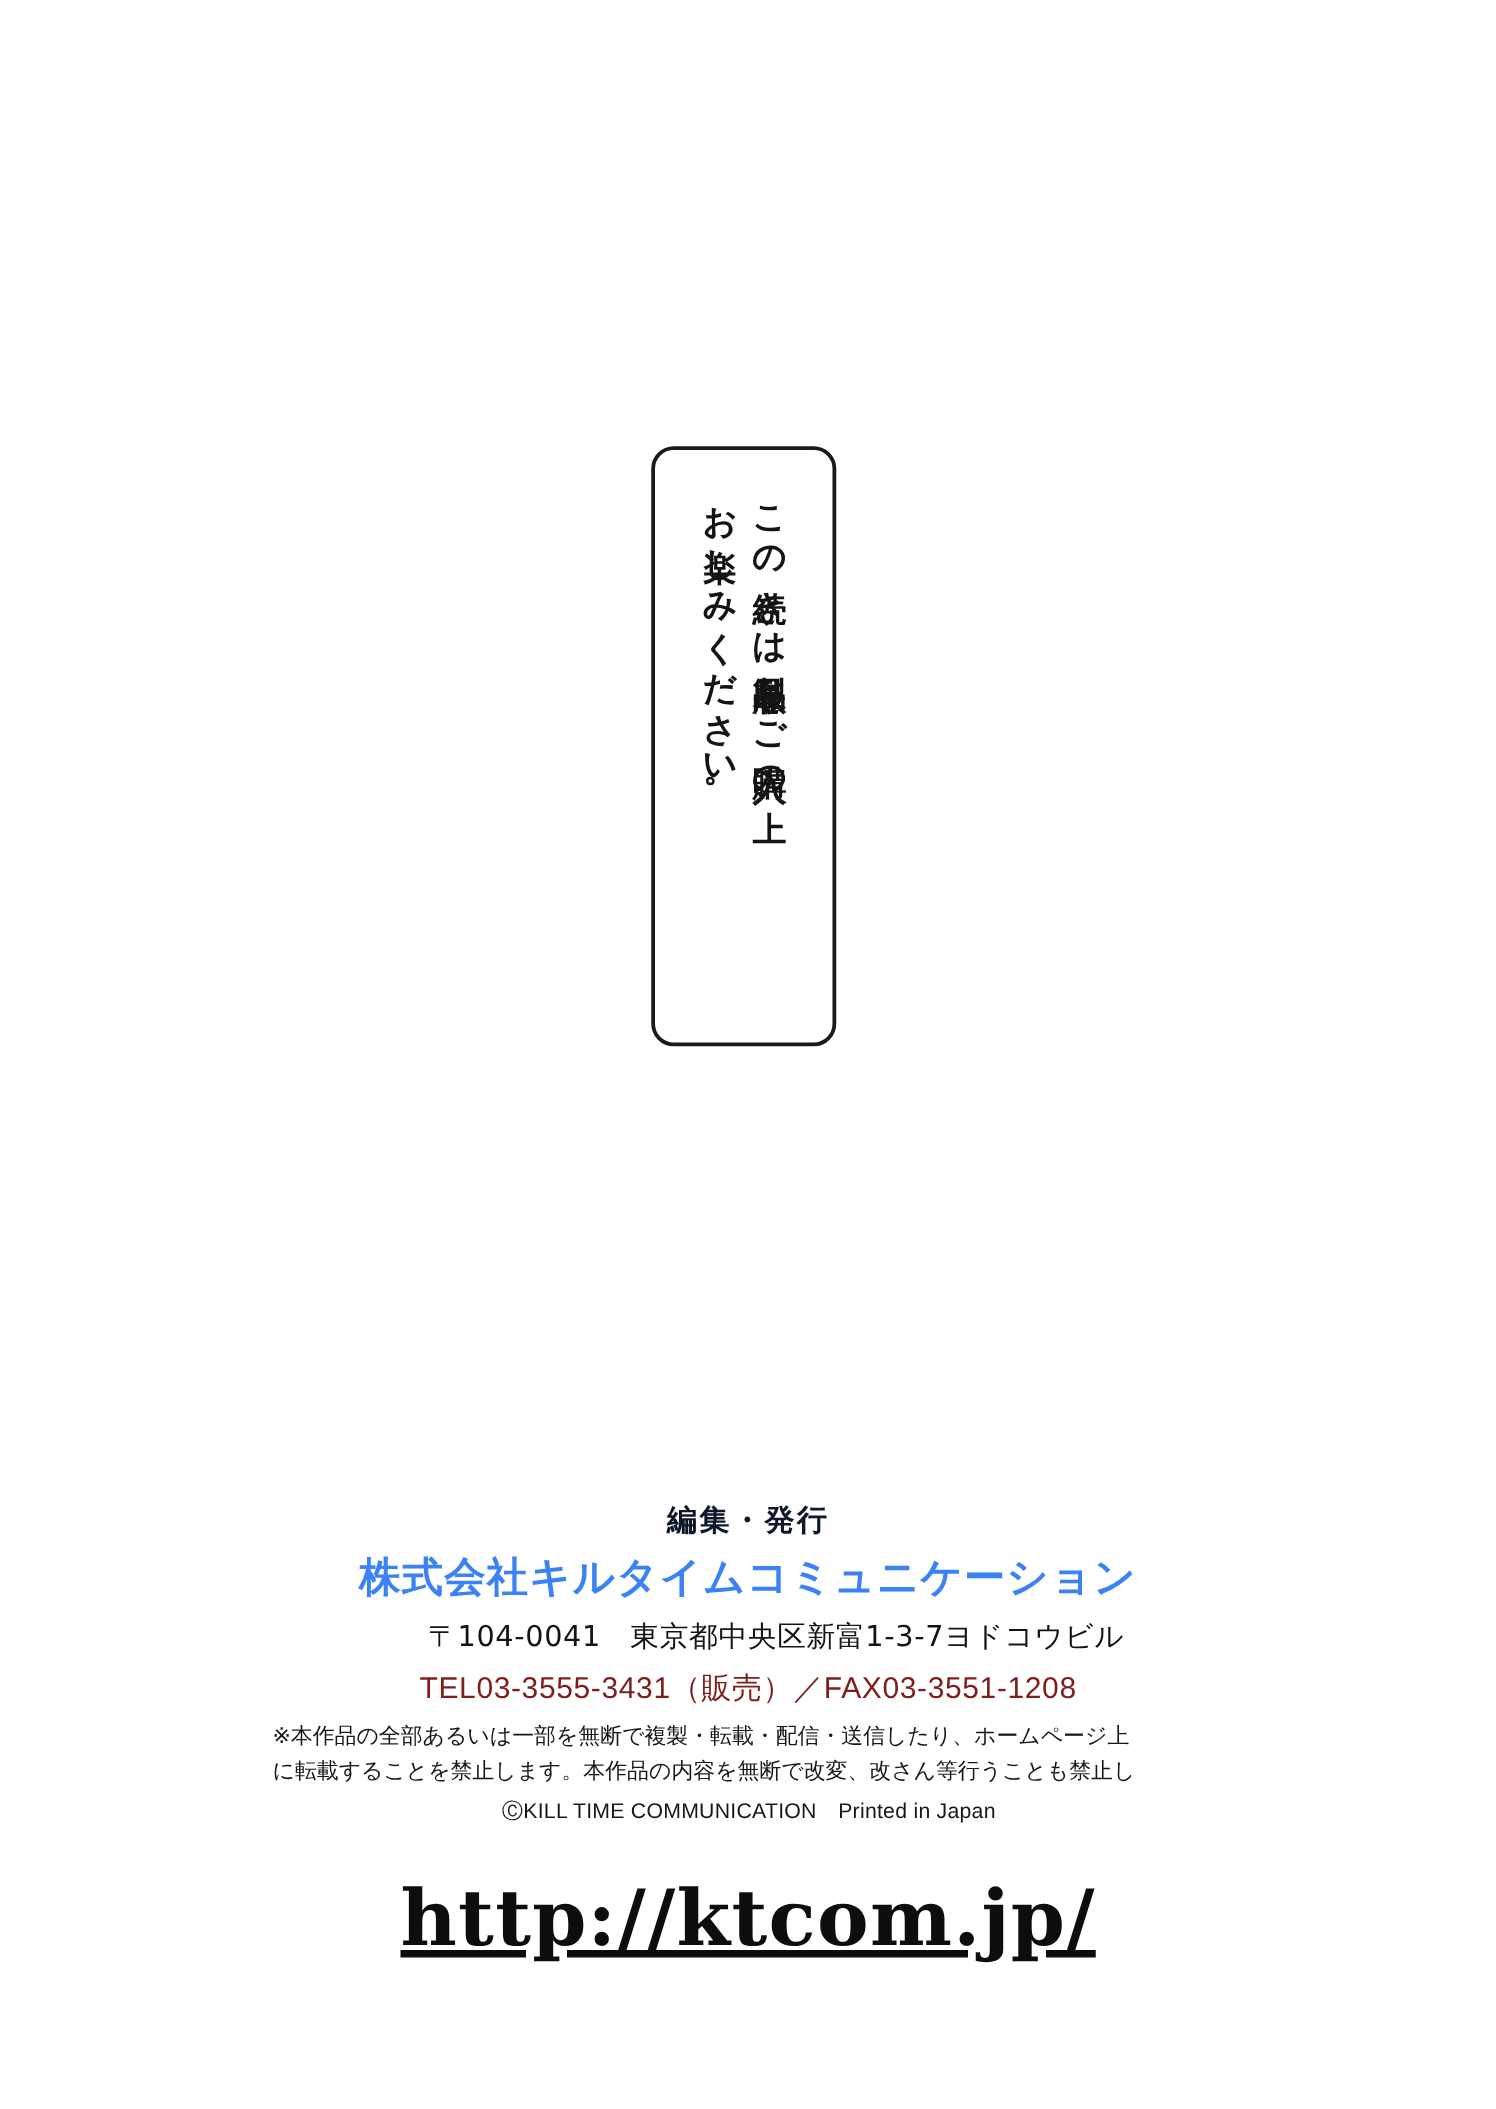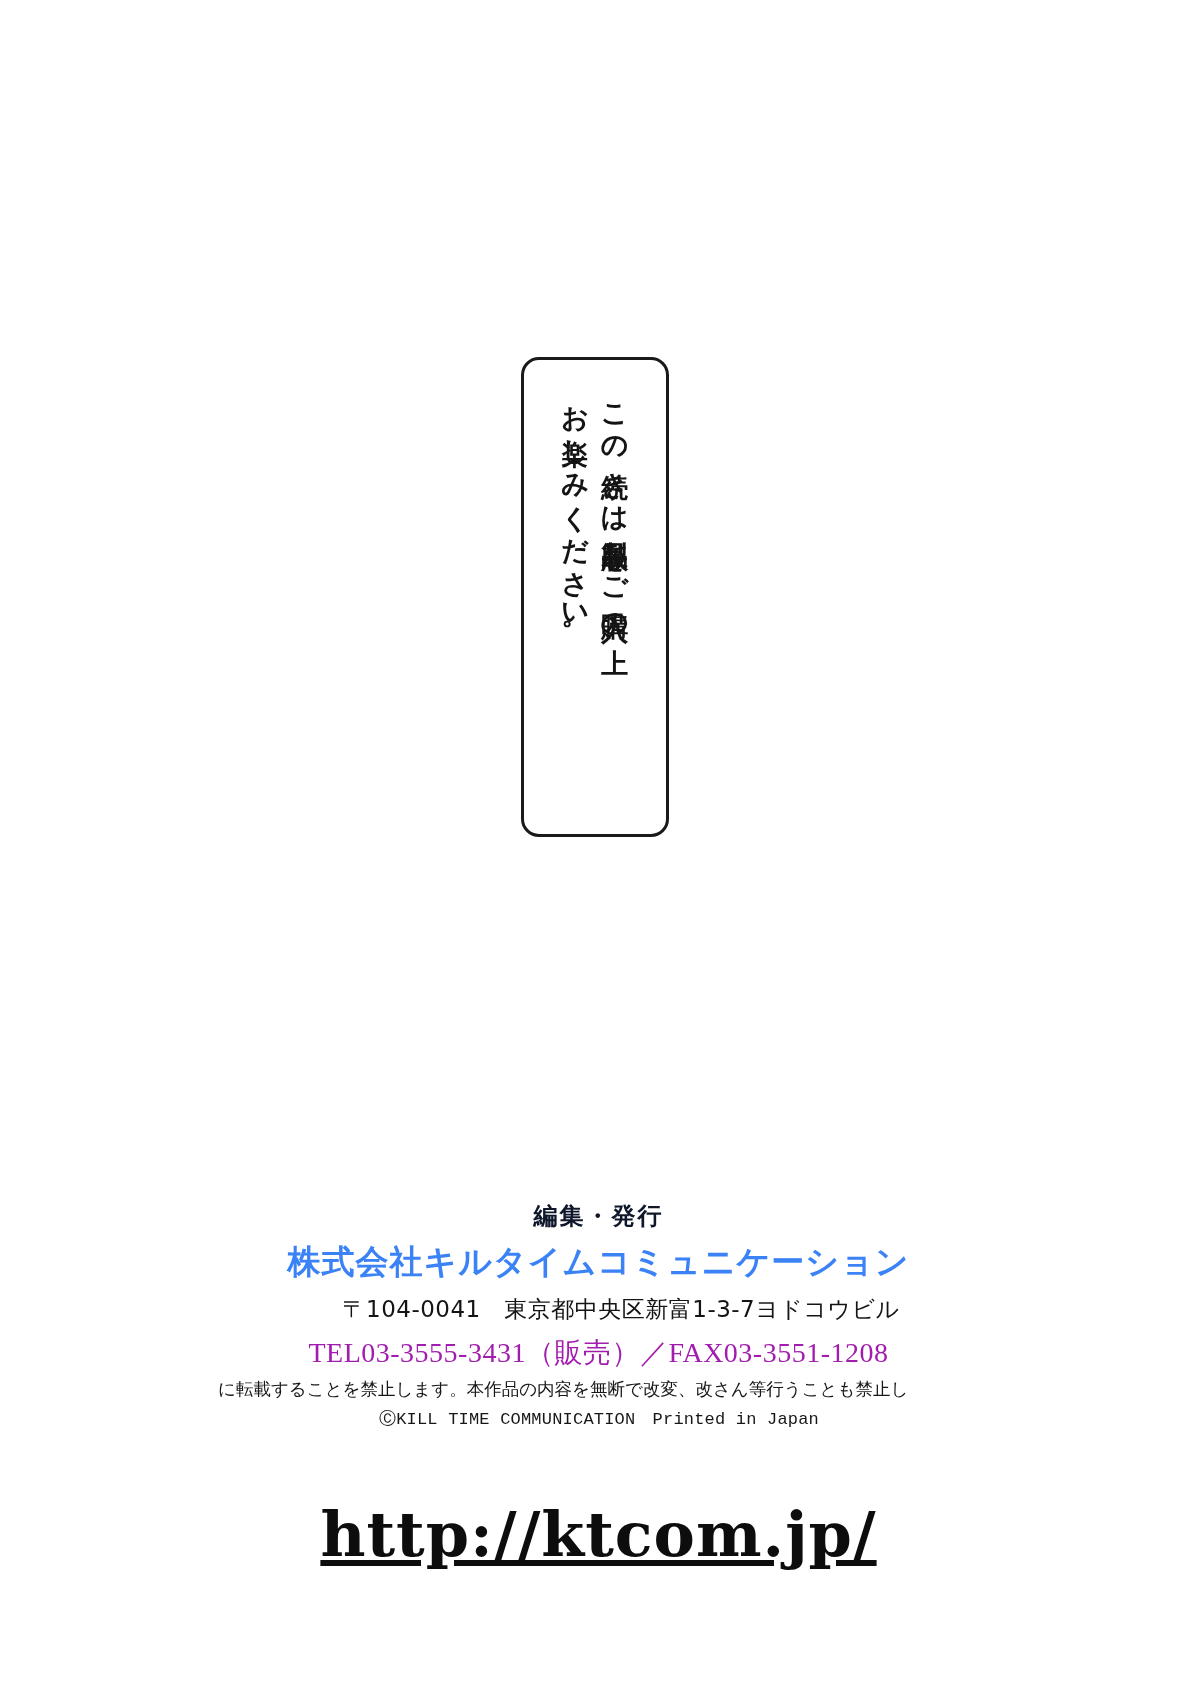"TEL03-3555-3431（販売）／FAX03-3551-1208" .pub-tel { color: #a21caf -> #7f1d1d; font-family: Liberation Serif, serif -> Liberation Sans, sans-serif; font-size: 28px -> 24px }
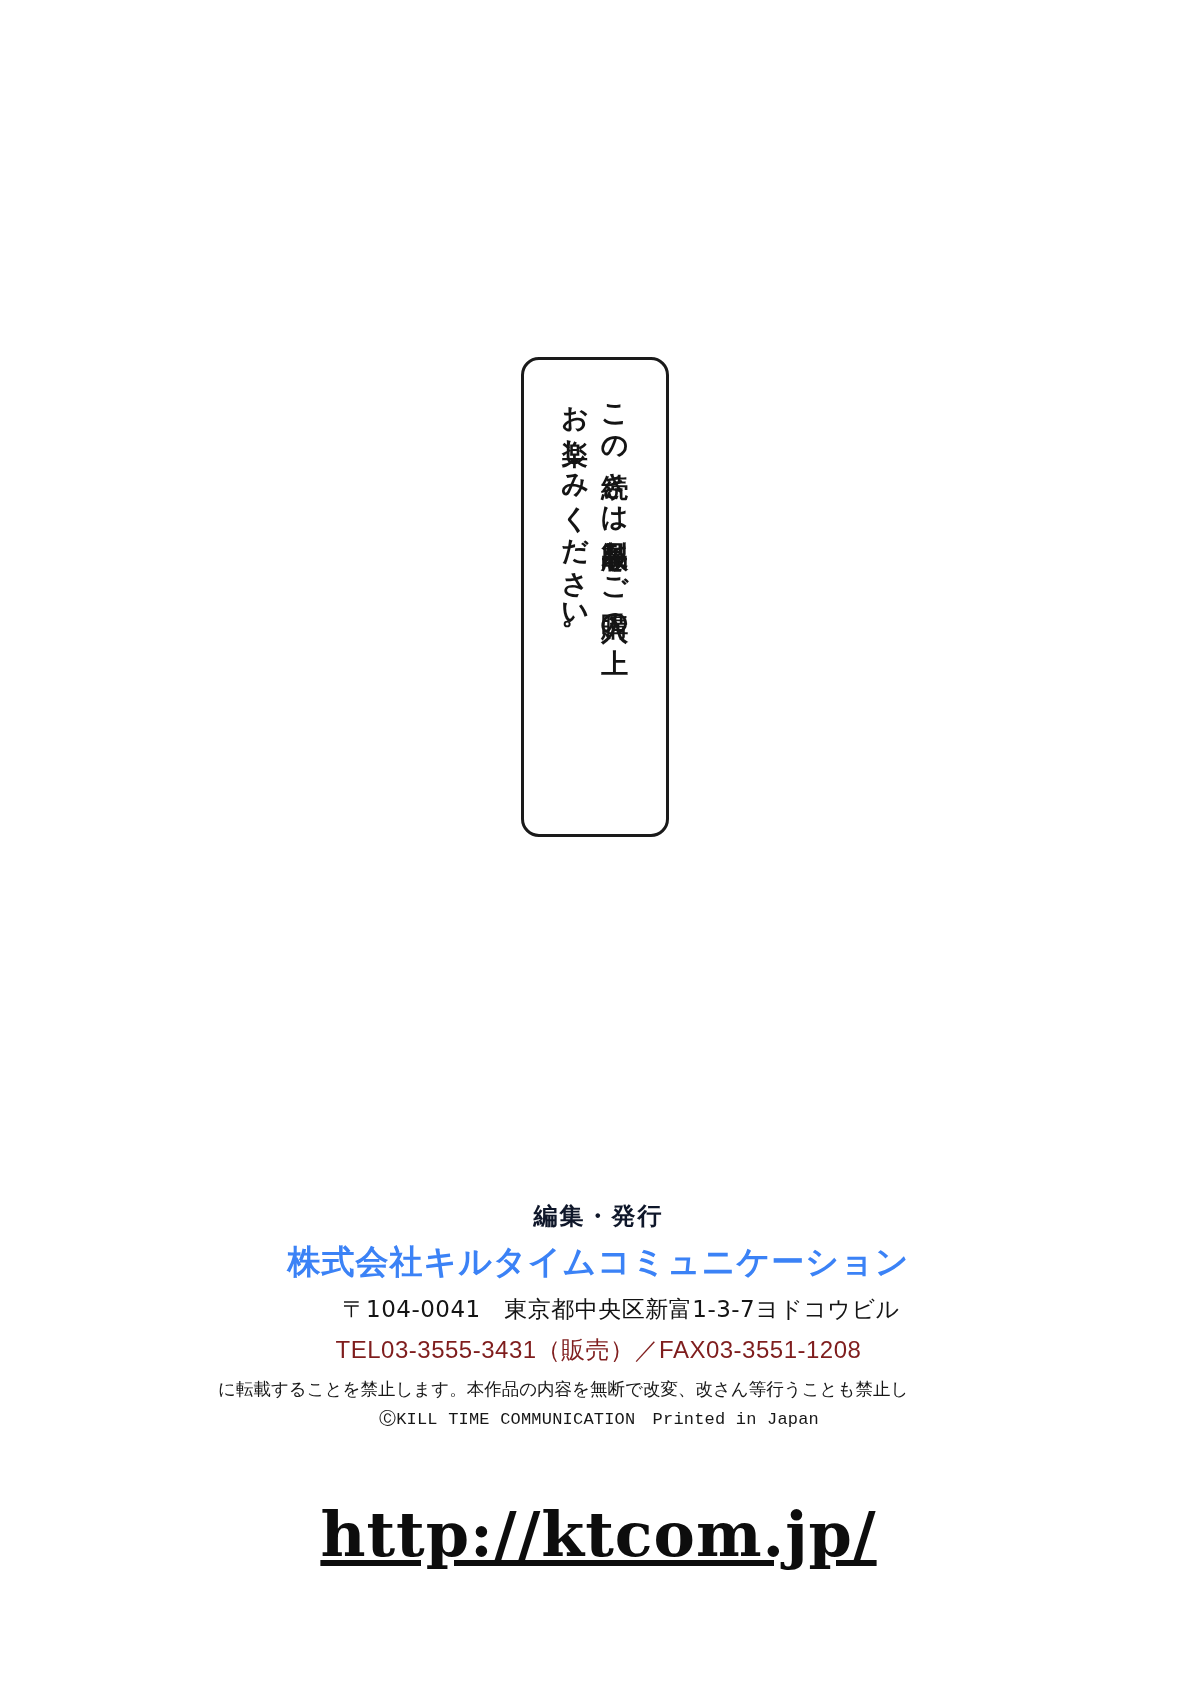"※本作品の全部あるいは一部を無断で複製・転載・配信・送信したり、ホームページ上" div.l1 { html: none -> <div>※本作品の全部あるいは一部を無断で複製・転載・配信・送信したり、ホームページ上</div> }
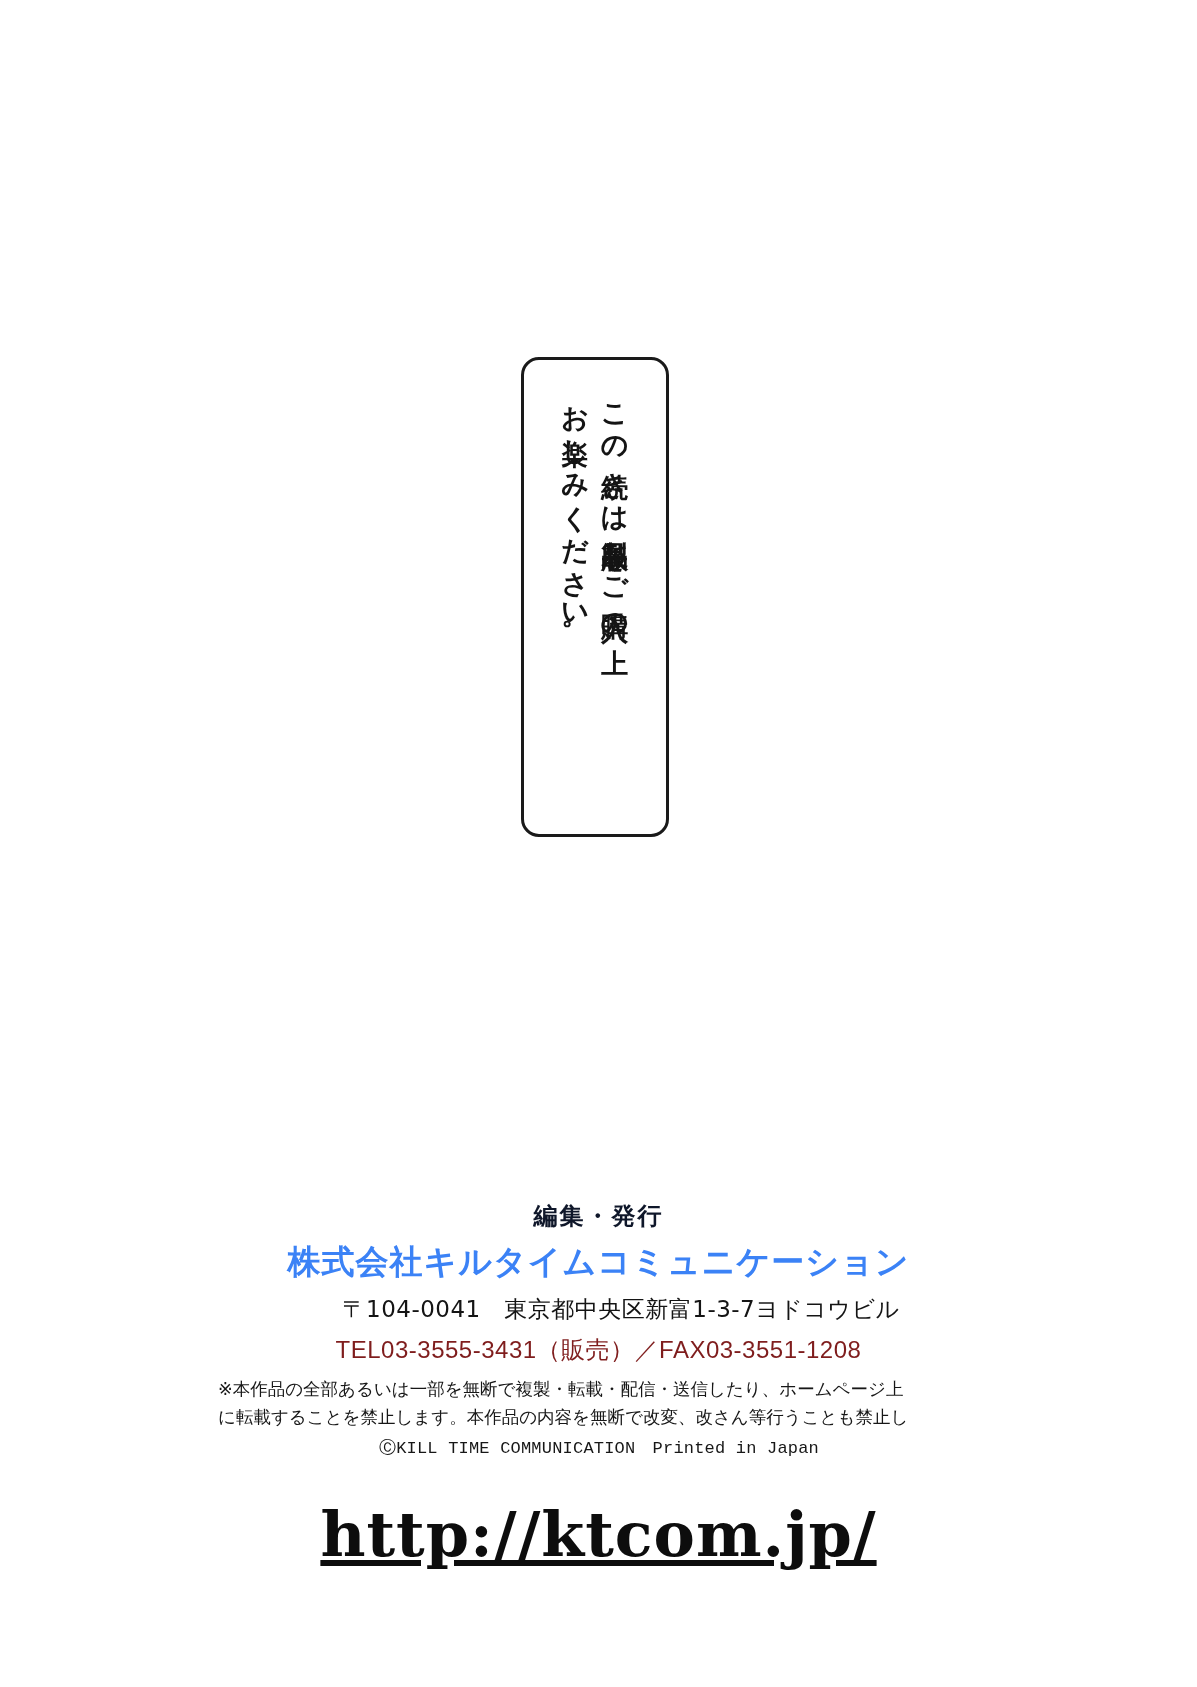"ⒸKILL TIME COMMUNICATION Printed in" .copyright { font-family: Liberation Mono, monospace -> Liberation Sans, sans-serif }
